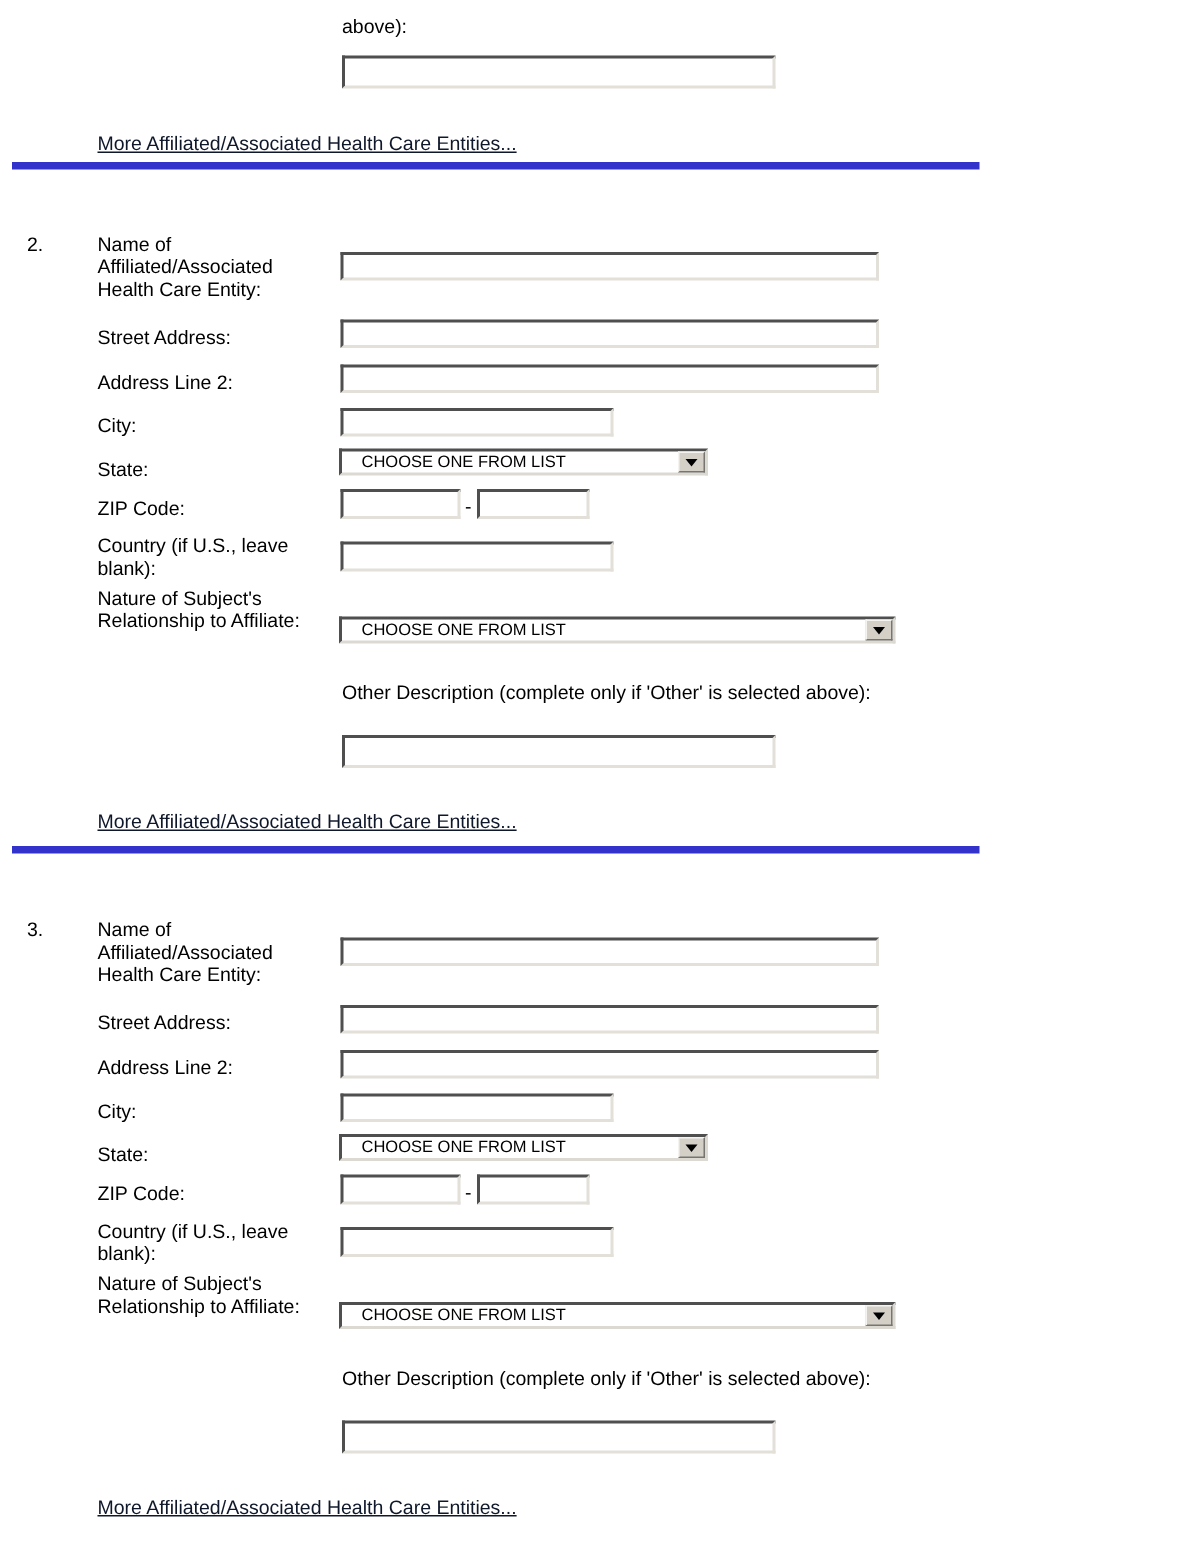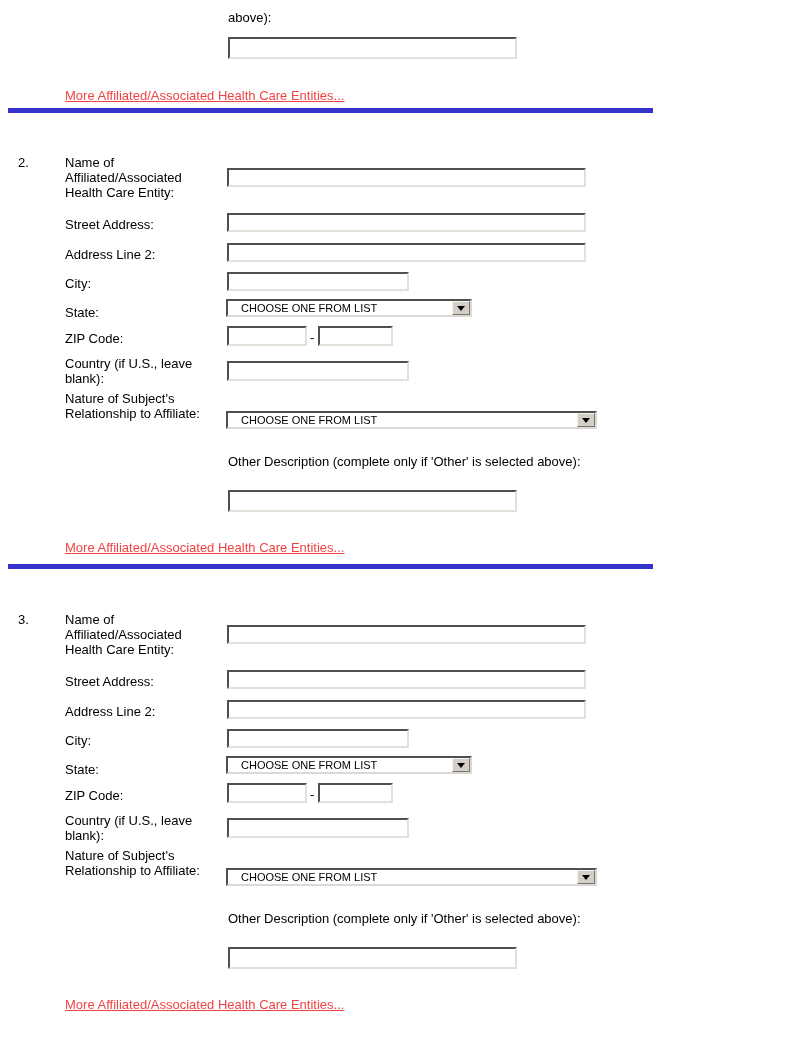"More Affiliated/Associated Health Care" .link { color: #ef4444 -> #0f172a }
